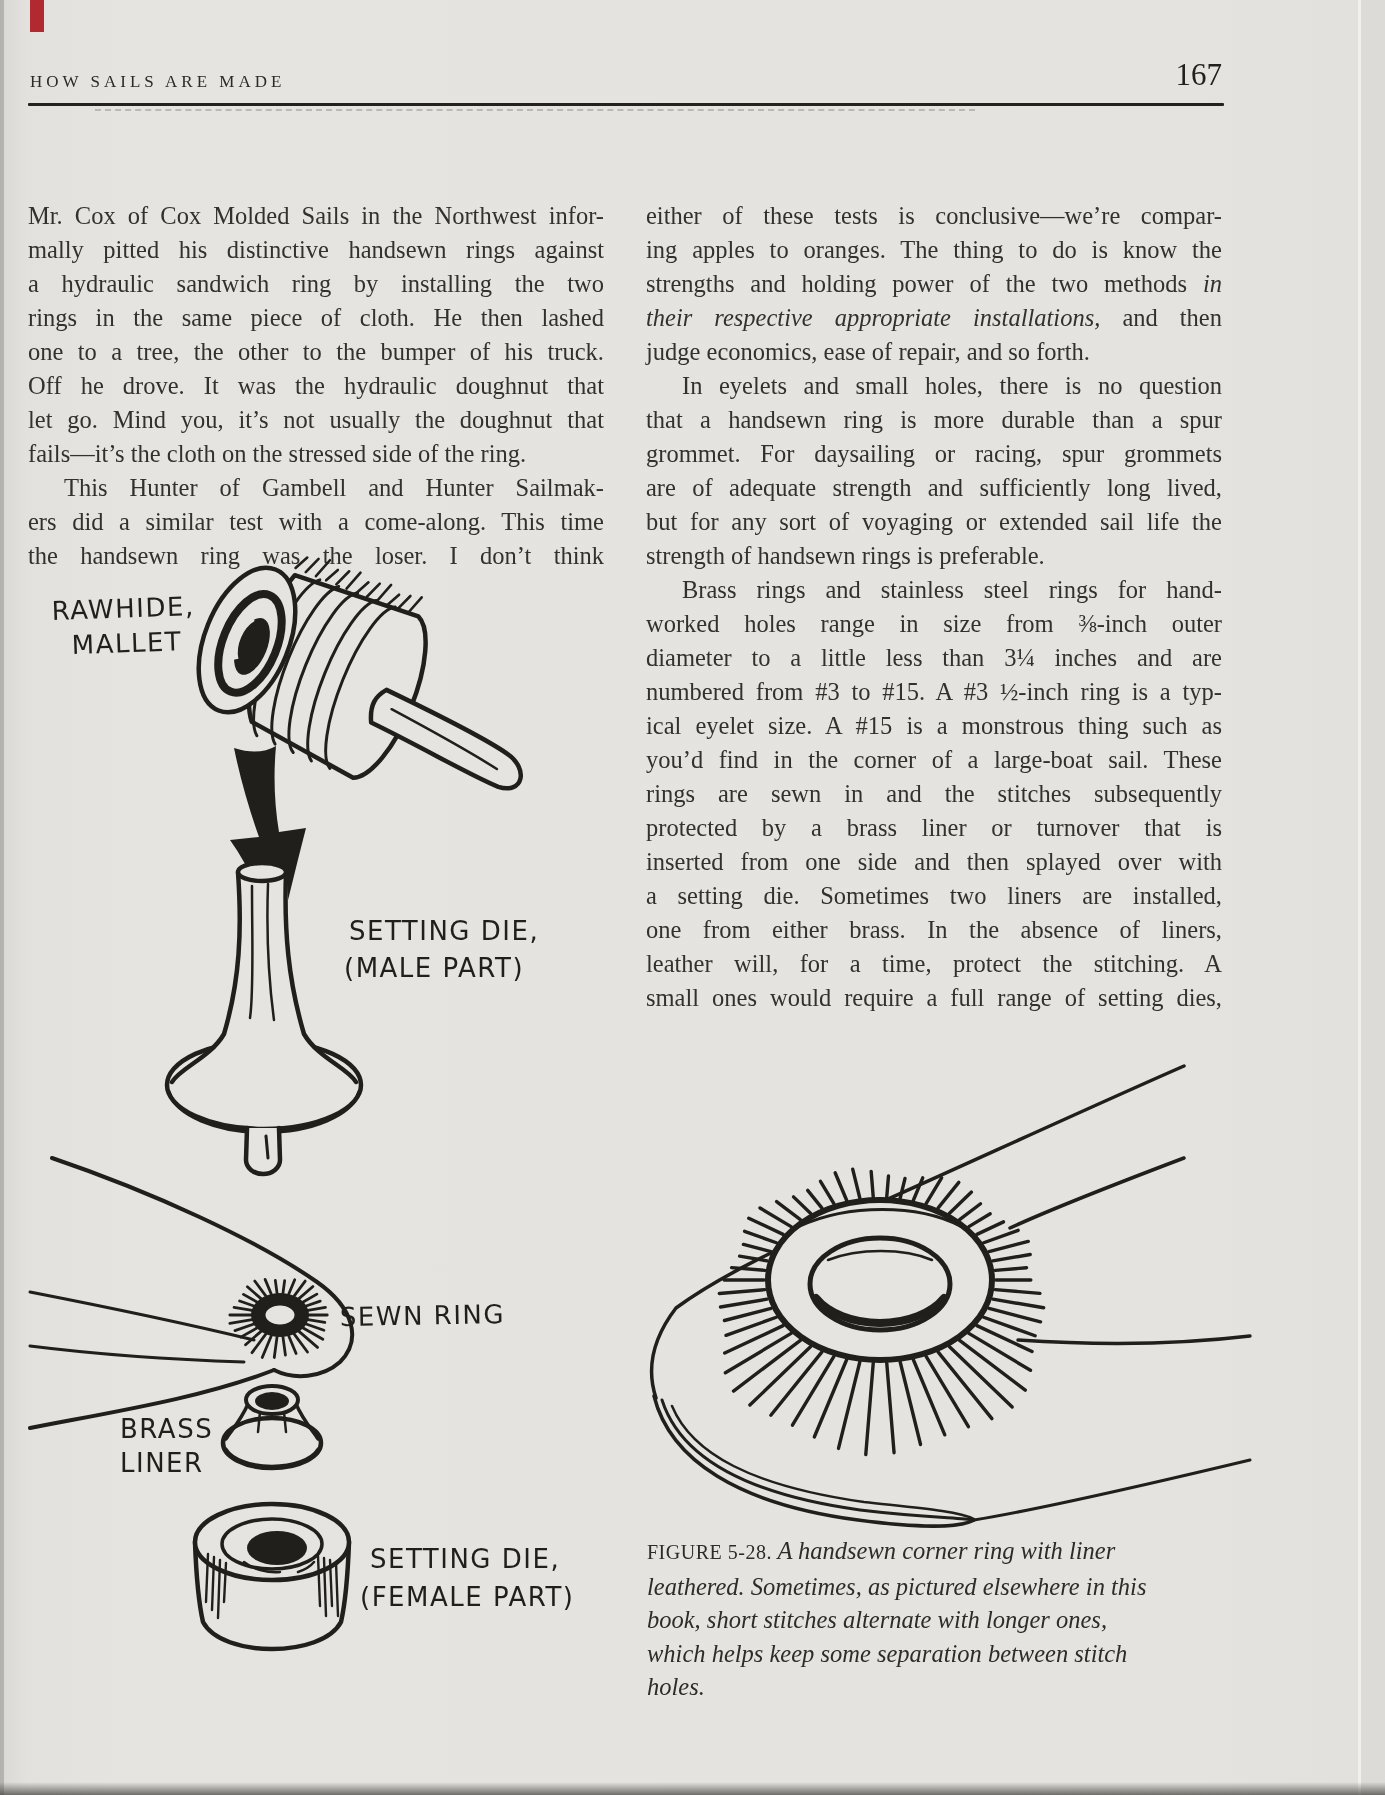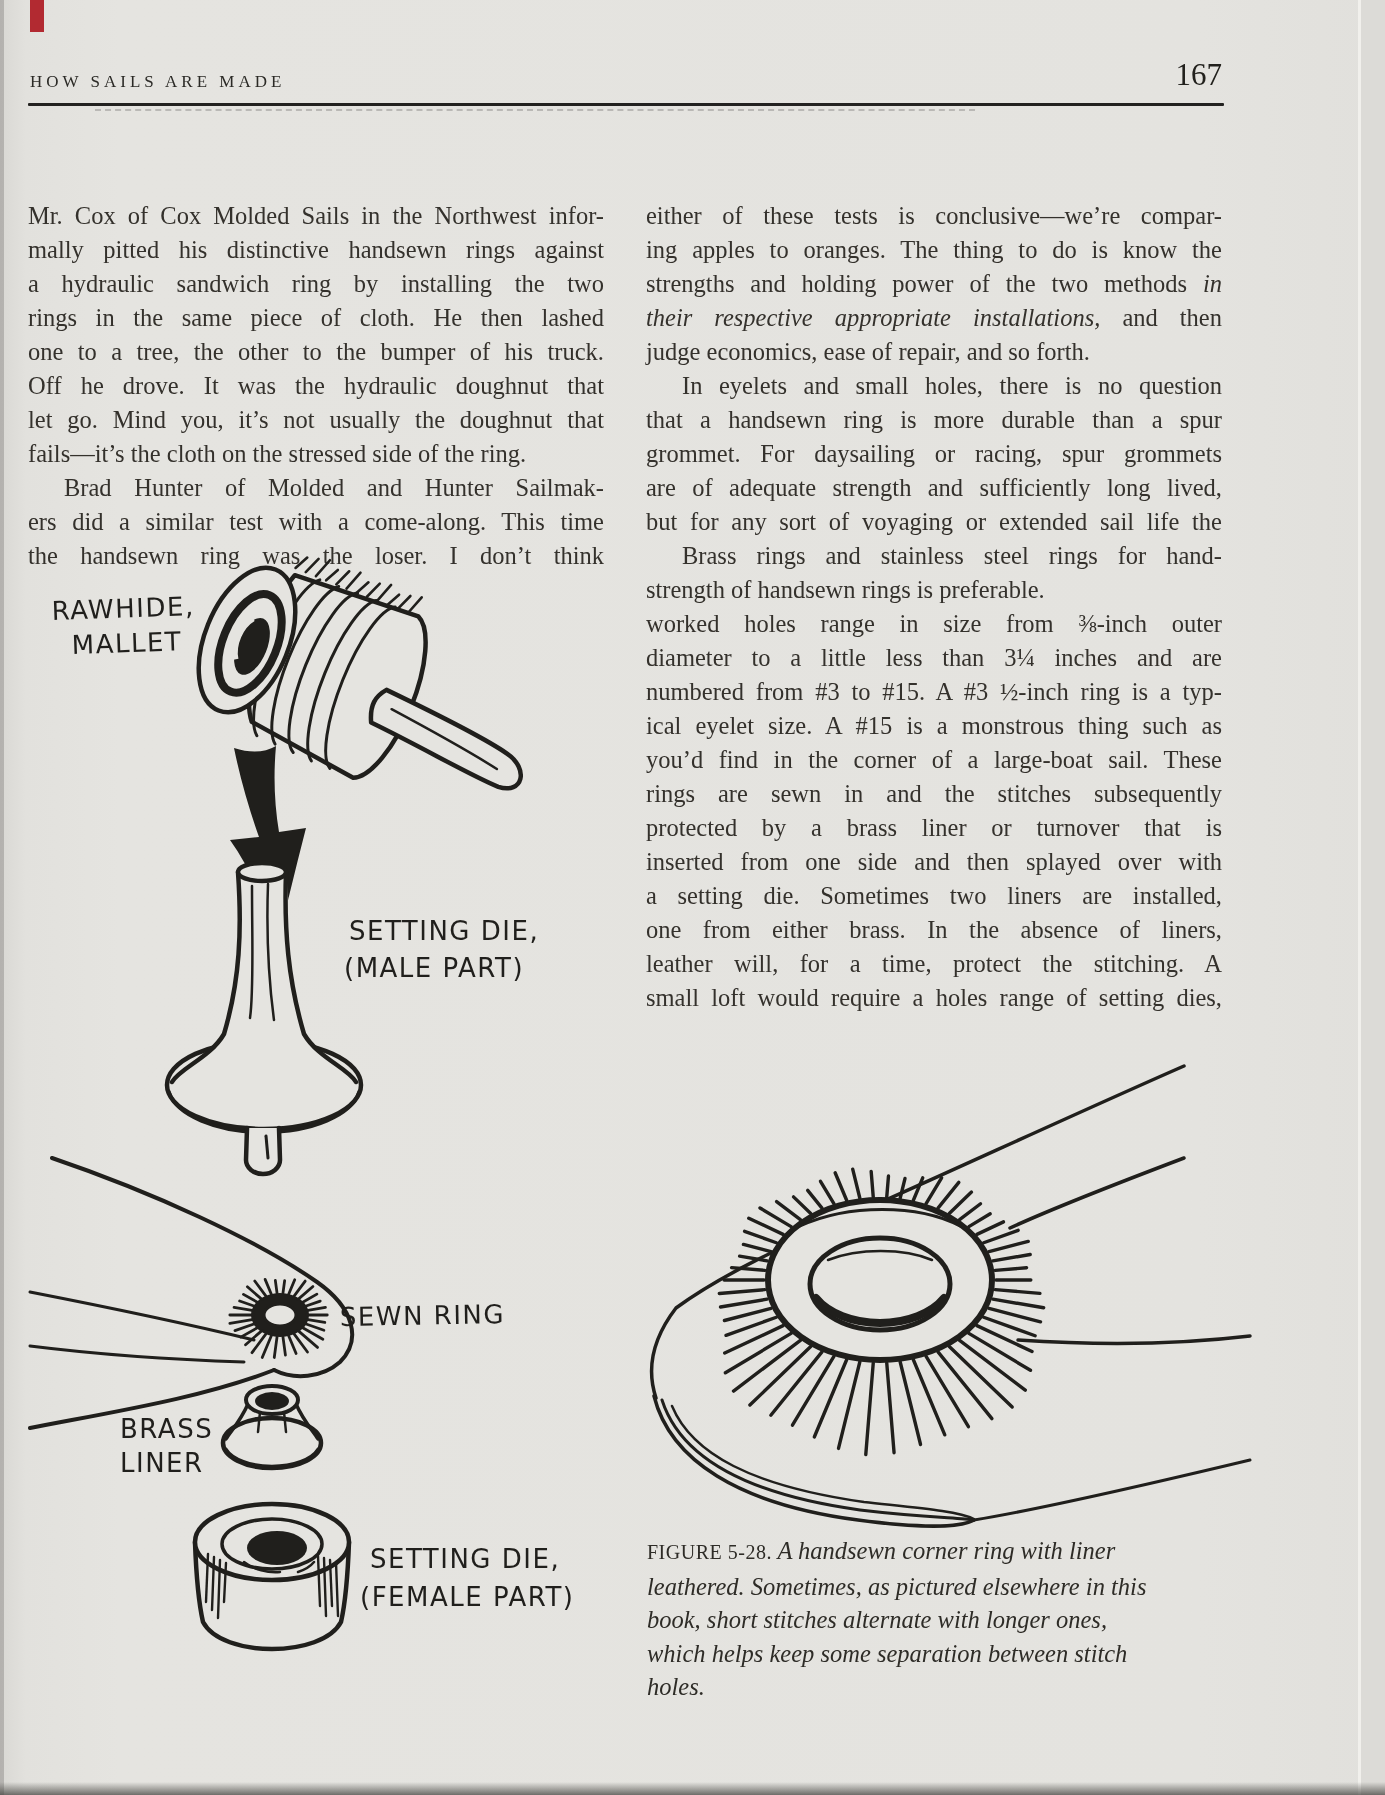"Brad Hunter of Molded and" div.line { text: Brad Hunter of Molded -> This Hunter of Gambell }
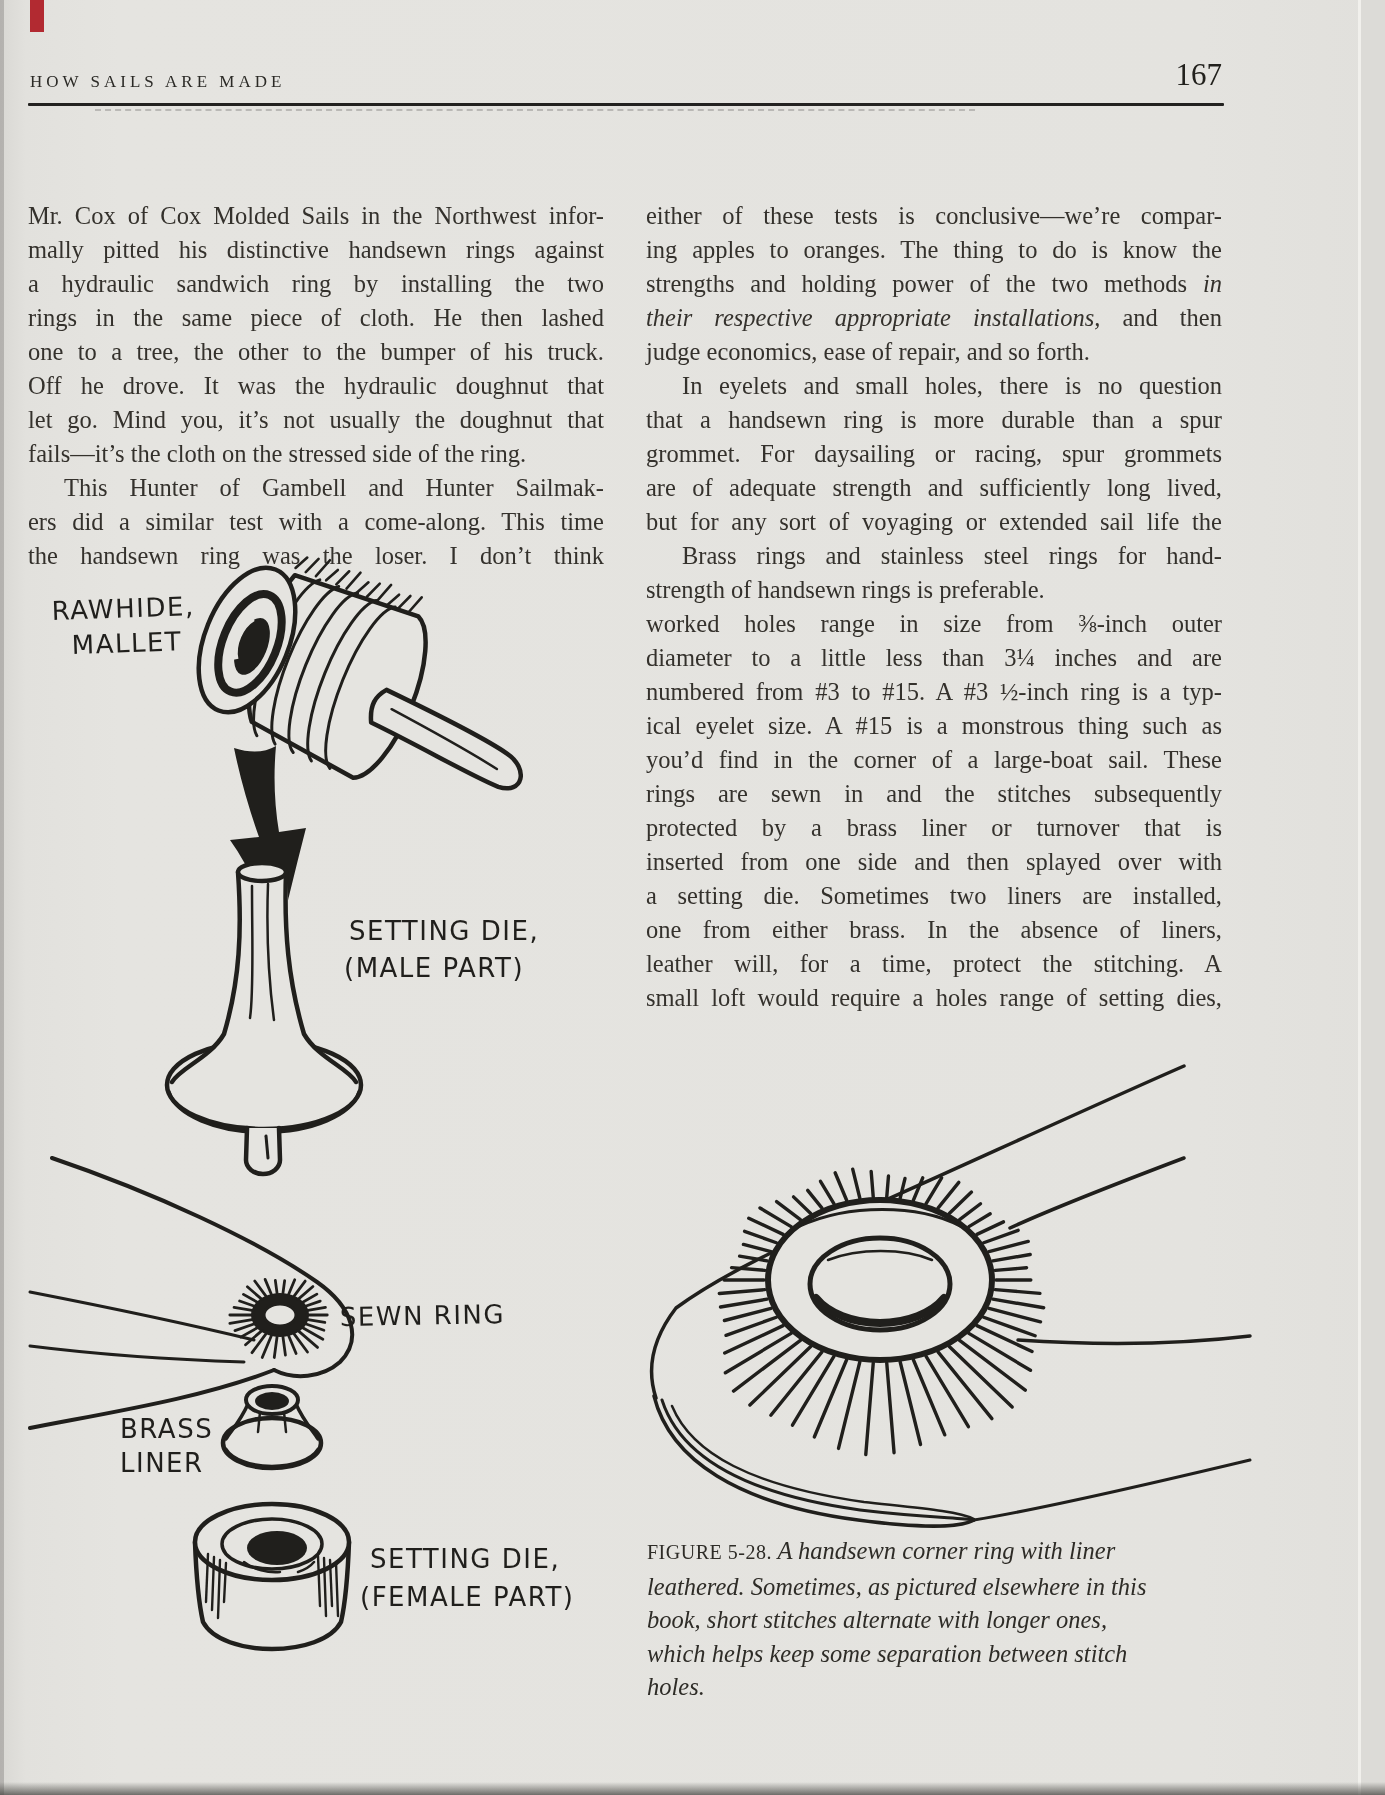"Brass rings and stainless steel" div.line { order: before "strength of handsewn rings is" -> after "strength of handsewn rings is" }
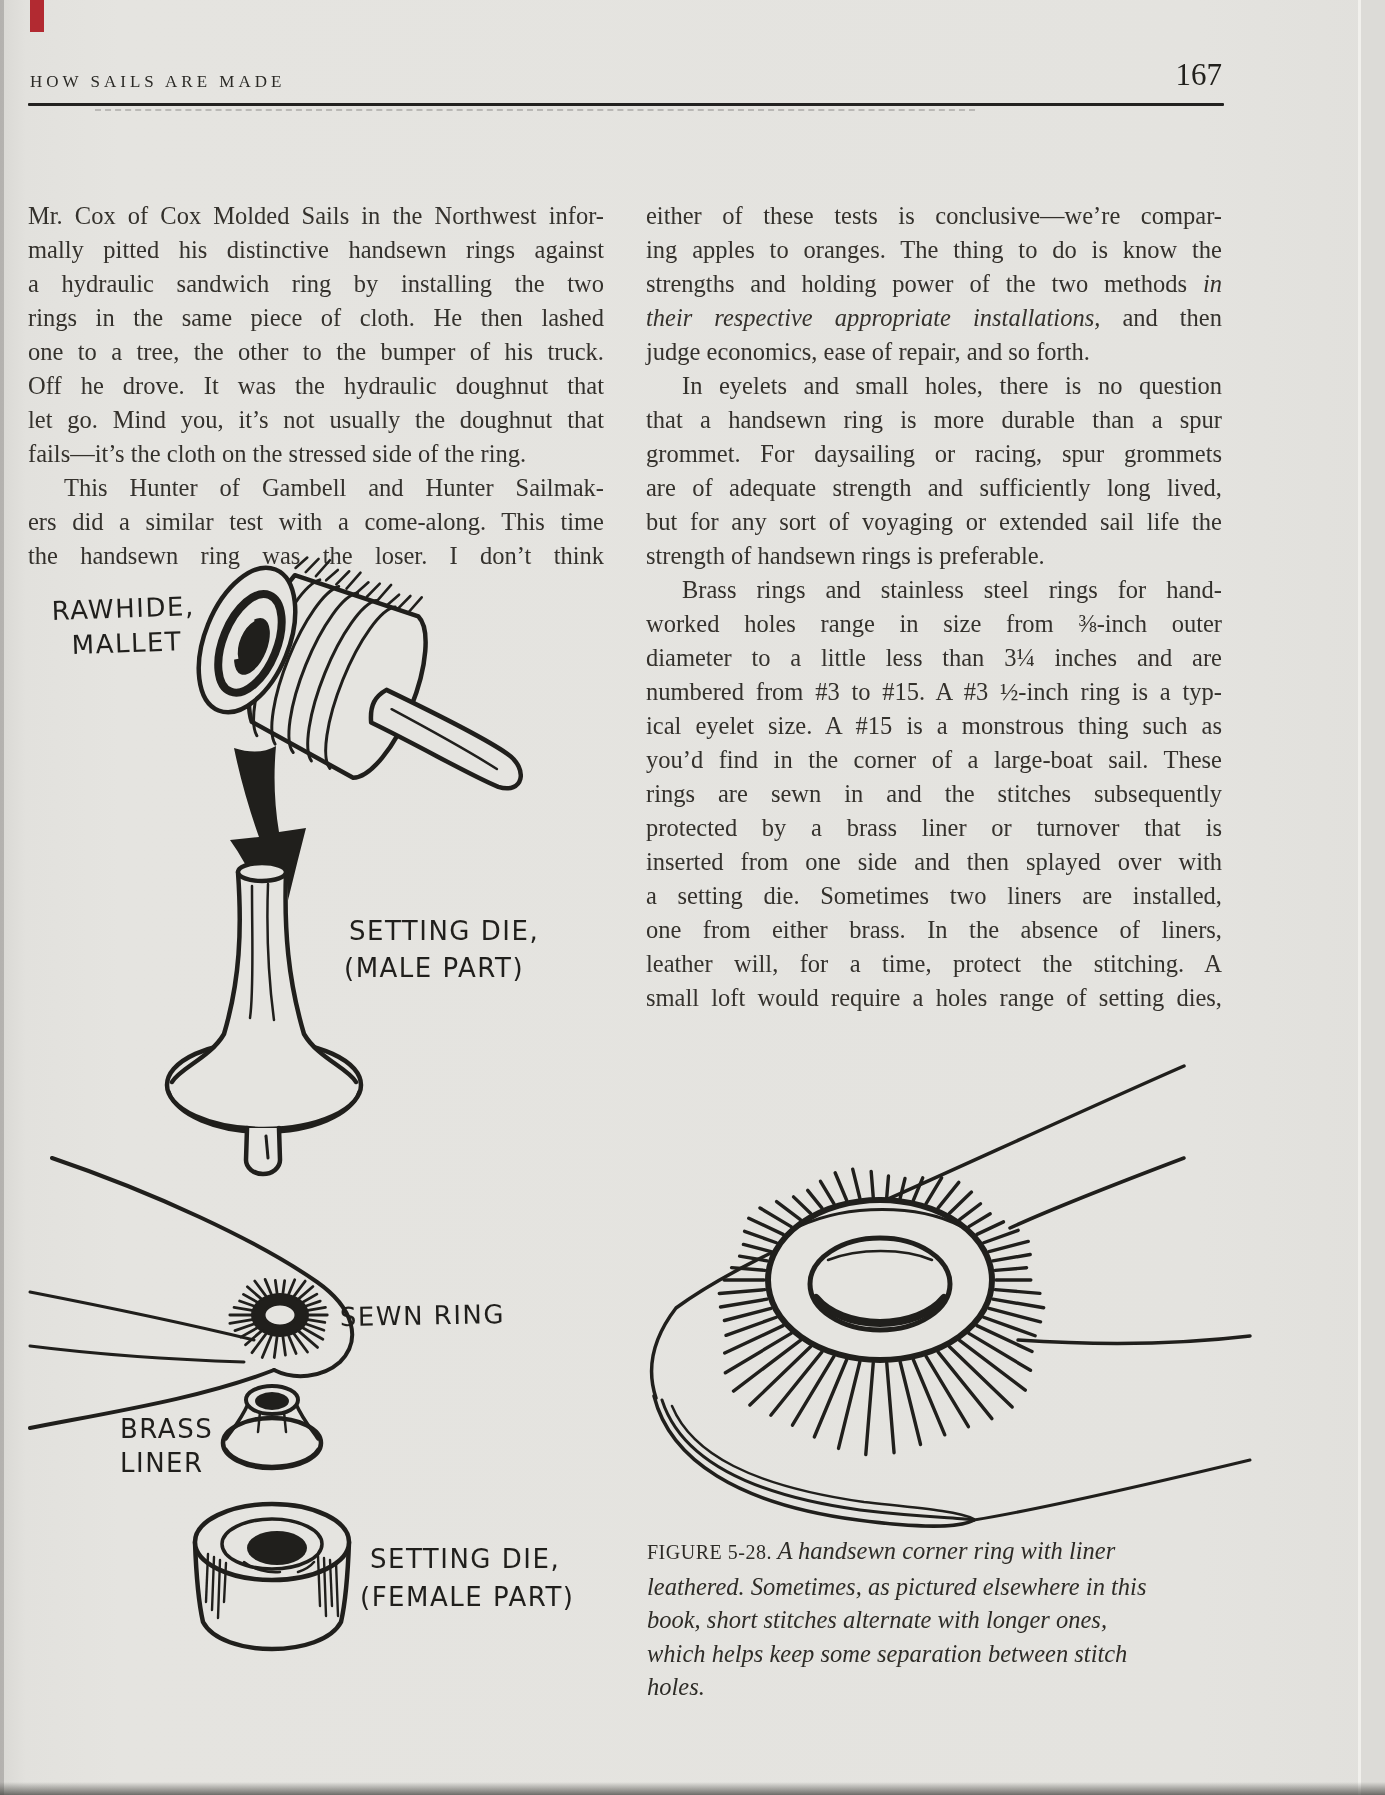"small loft would require a" div.line { text: loft would require a holes -> ones would require a full }
